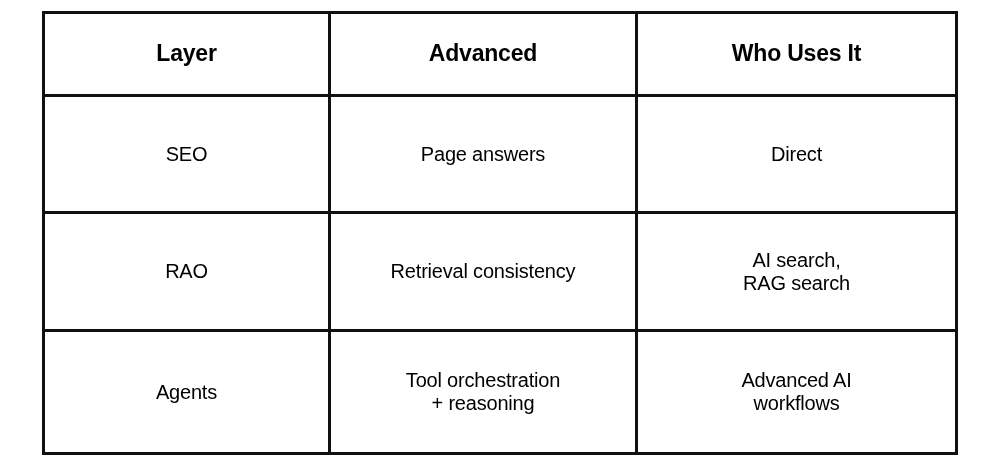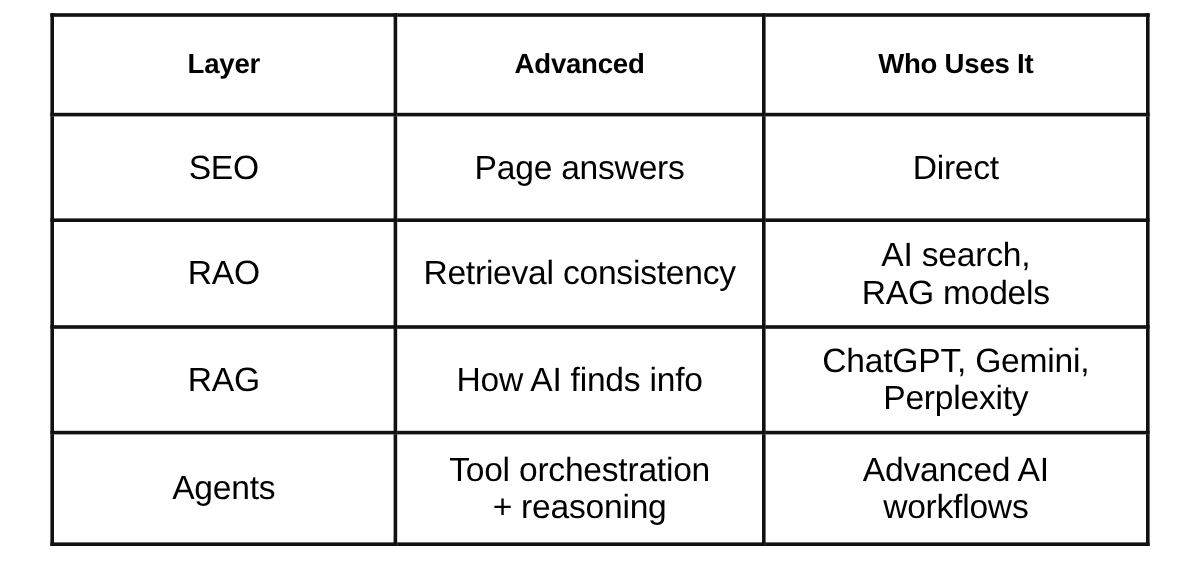"SEO" .layers-table tbody td { font-size: 28px -> 20px }
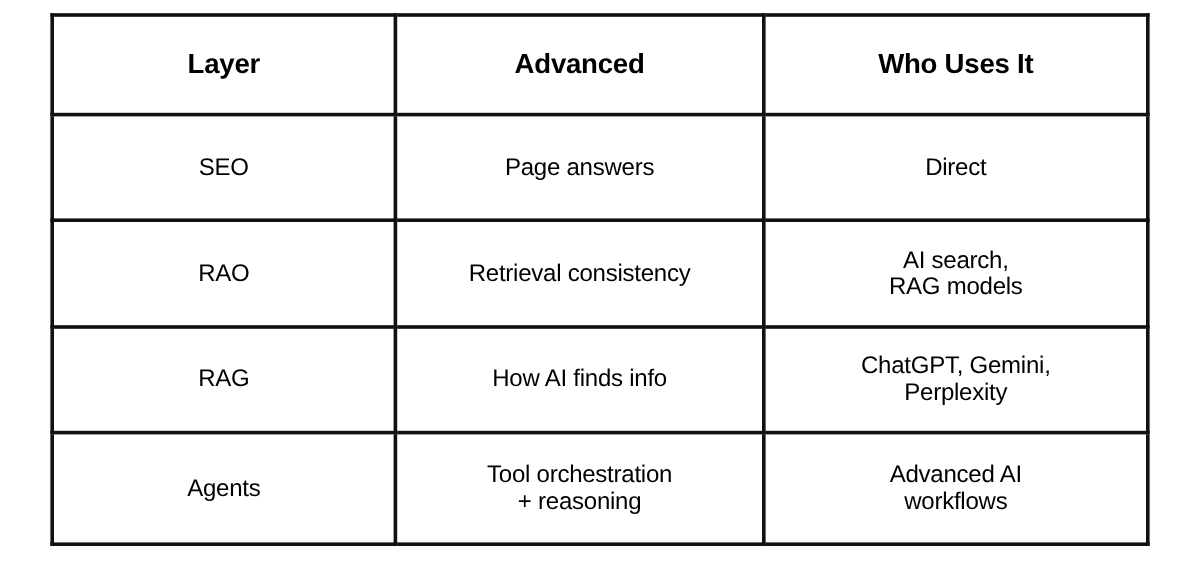"RAG models" span.cell-line { text: models -> search }
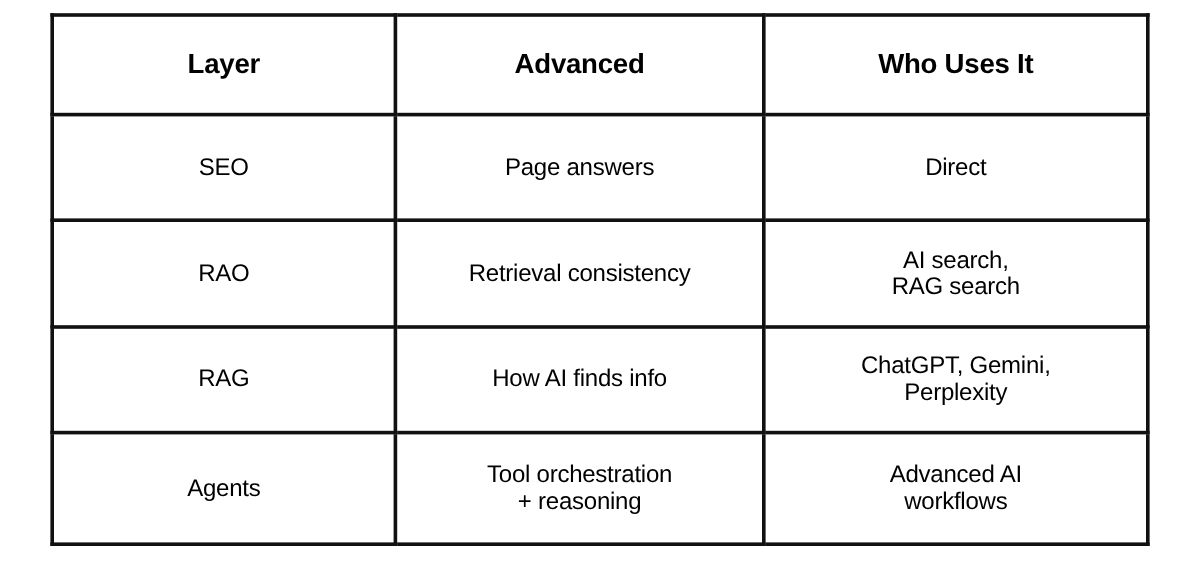"RAG" tr { html: <tr> <td> <span>RAG</span> </td> <td> <span>How AI finds info</span> </td> <td> <span>ChatGPT, Gemini,</span> <span>Perplexity</span> </td> </tr> -> none }
